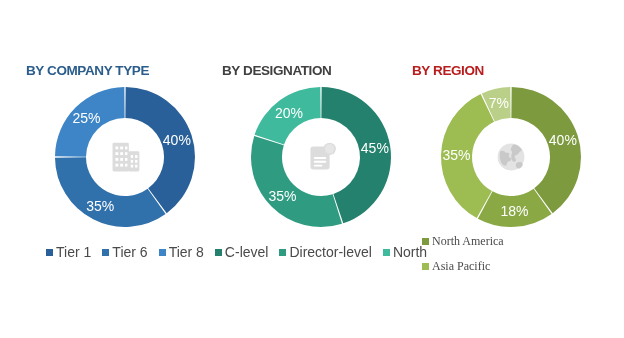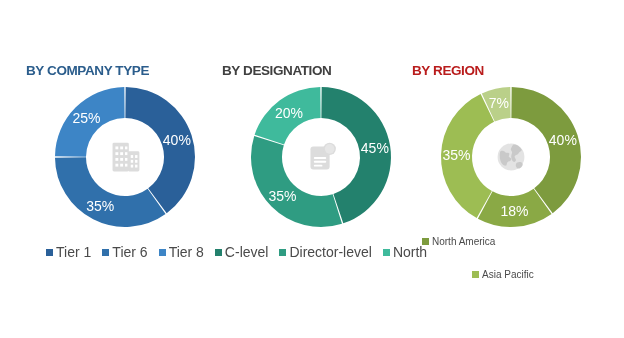"North America" #legend-region .legend-label { font-family: none -> Liberation Serif, serif; font-size: 10px -> 12px }
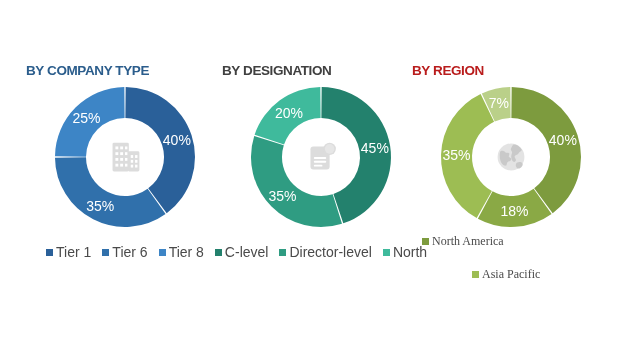"Asia Pacific" div.legend-row { justify-content: center -> none; margin-top: 18px -> 10px }
